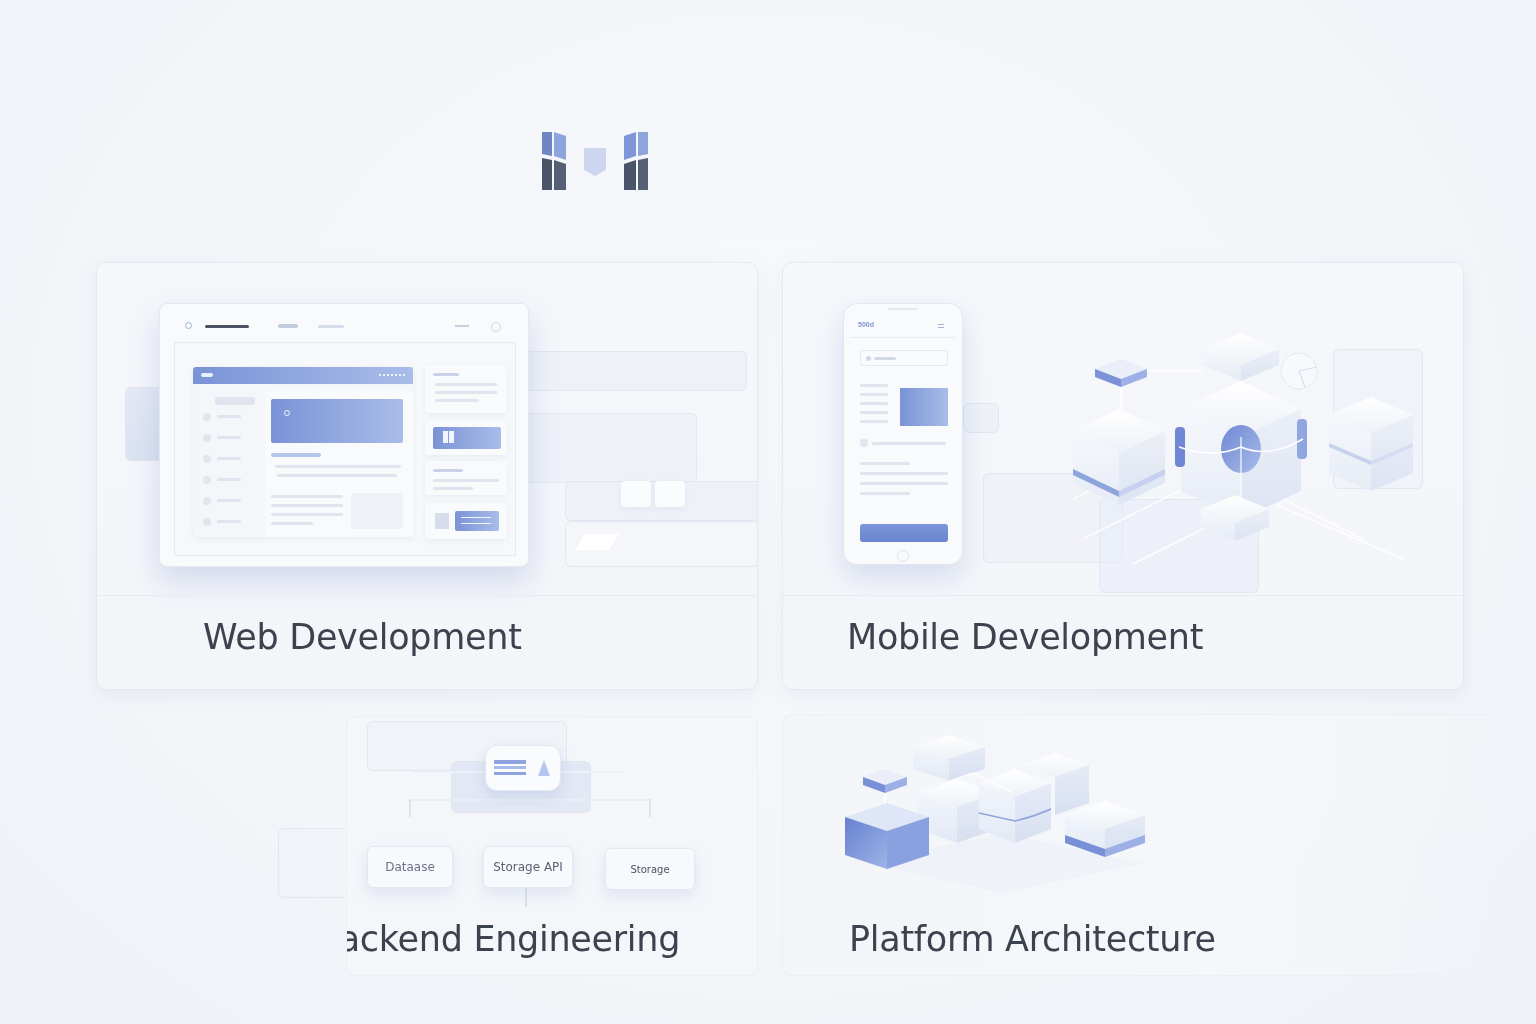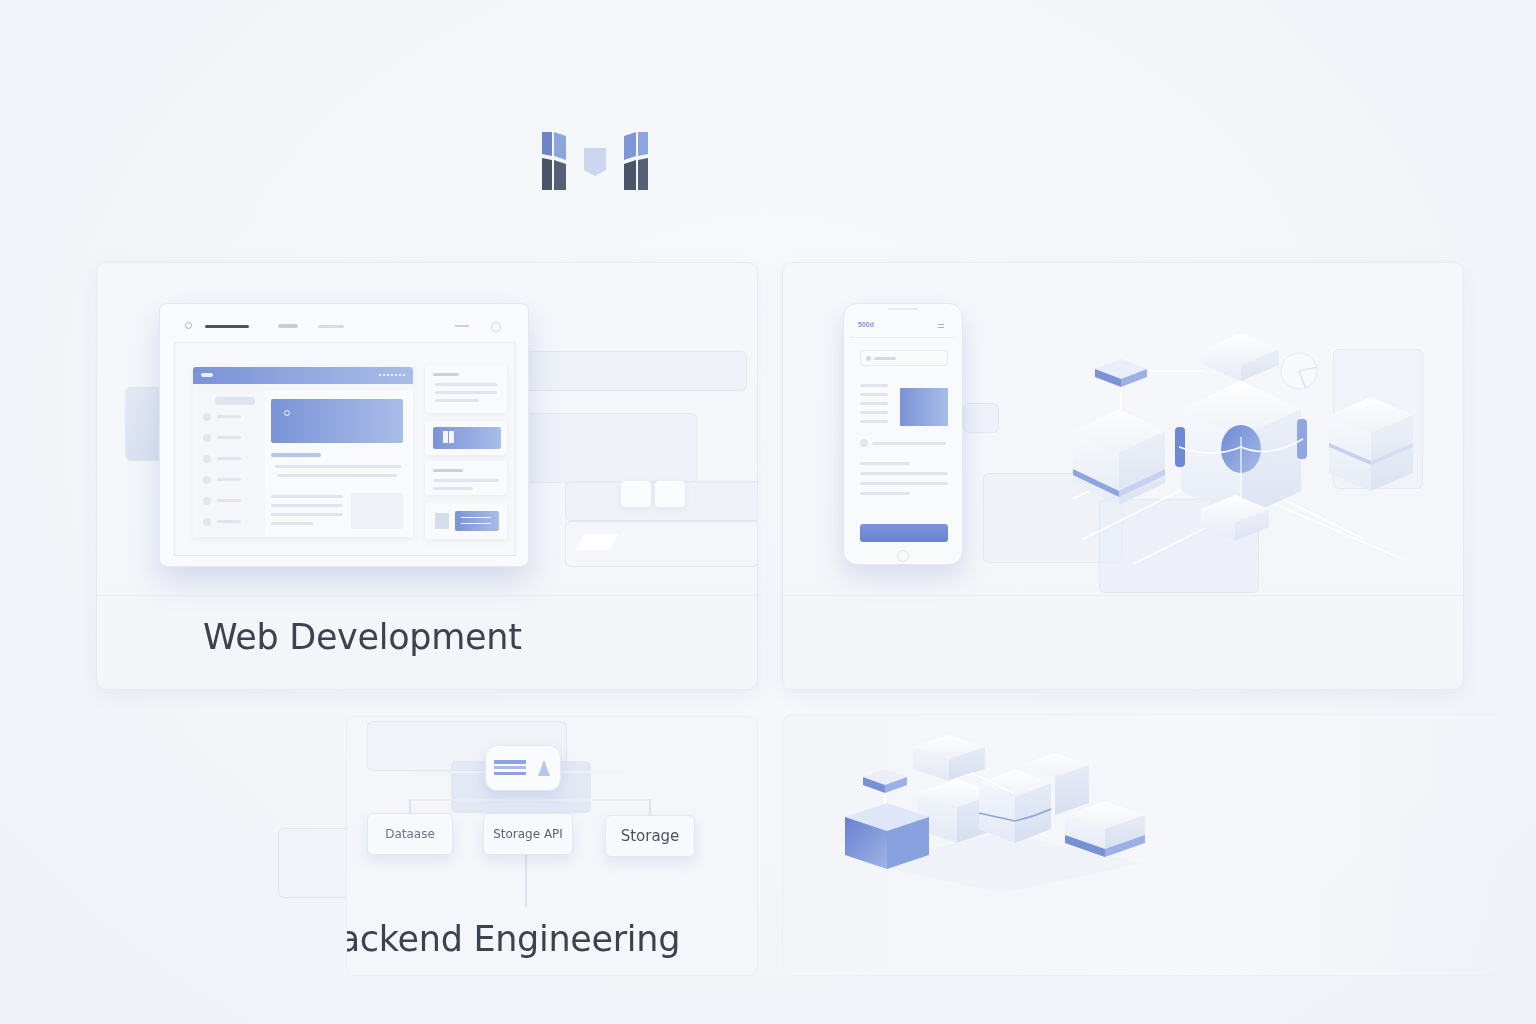"Mobile Development" div.card-title { html: none -> <div>Mobile Development</div> }
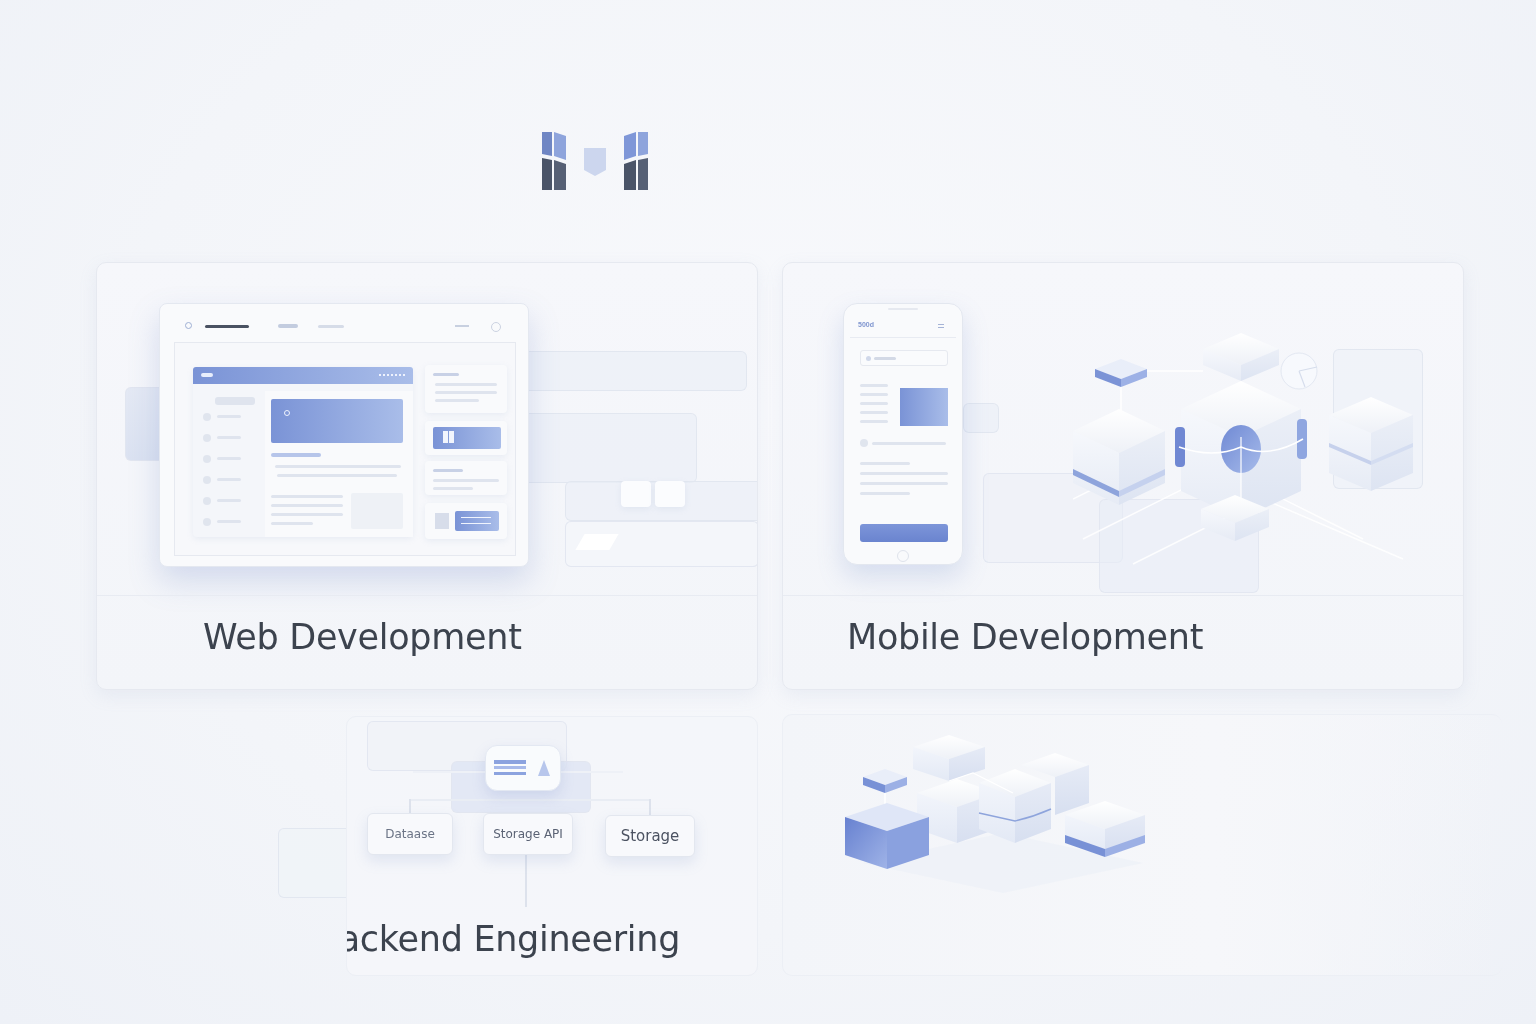"Dataase" .node { margin-top: none -> 33px }
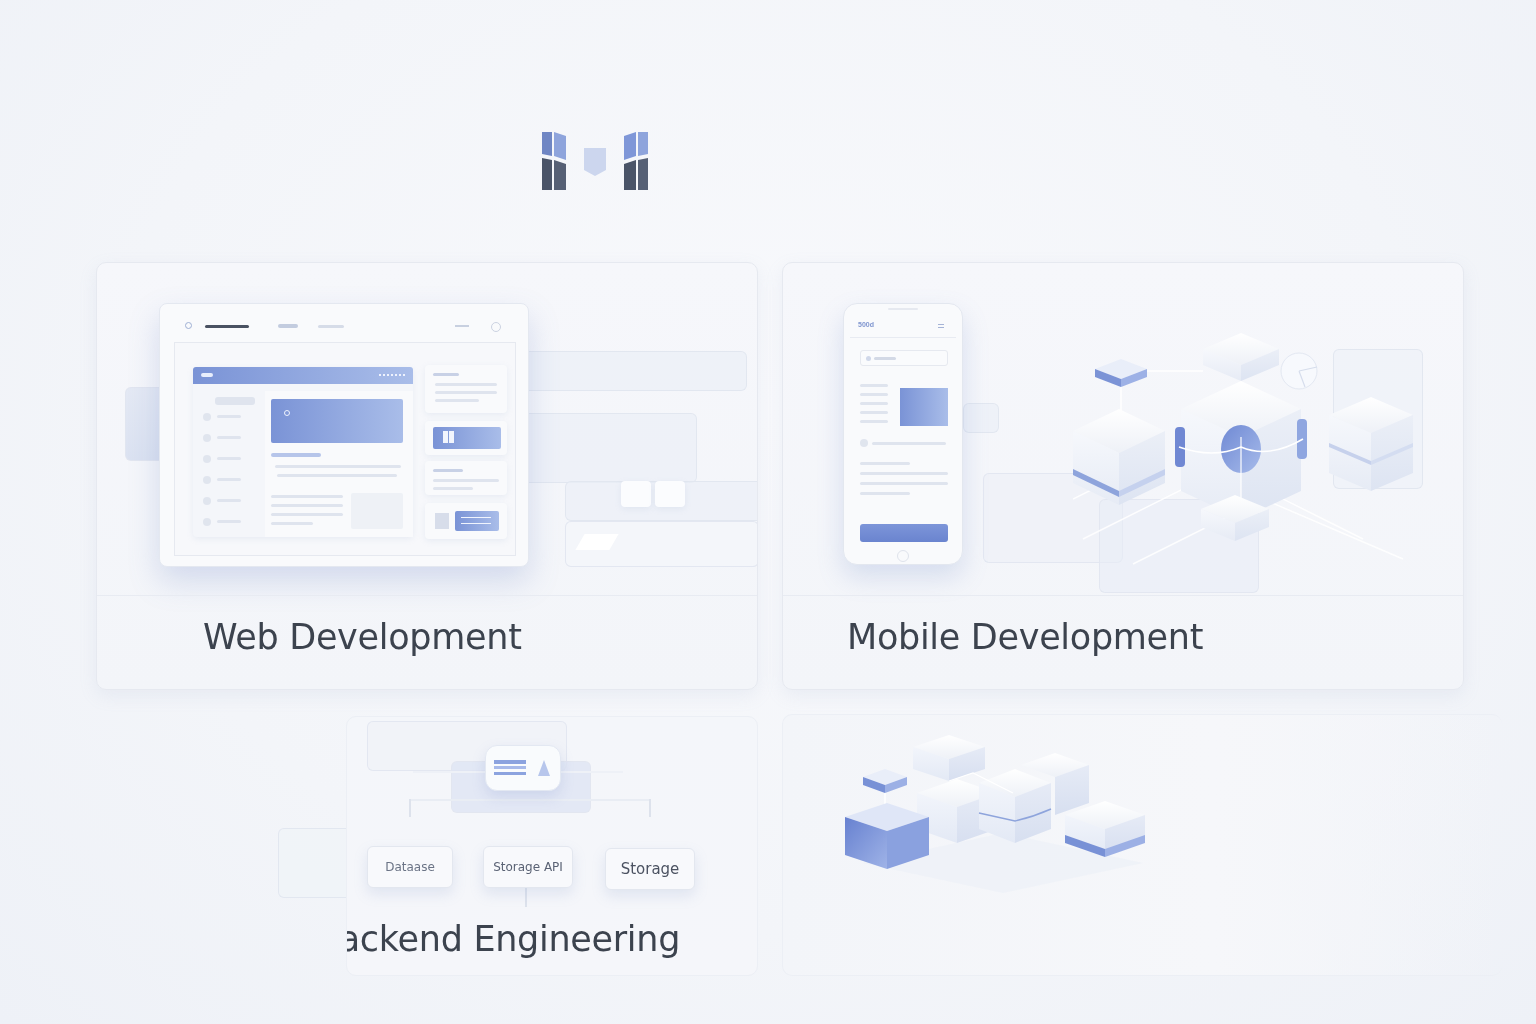"Storage" div.node { font-size: 15px -> 10px }
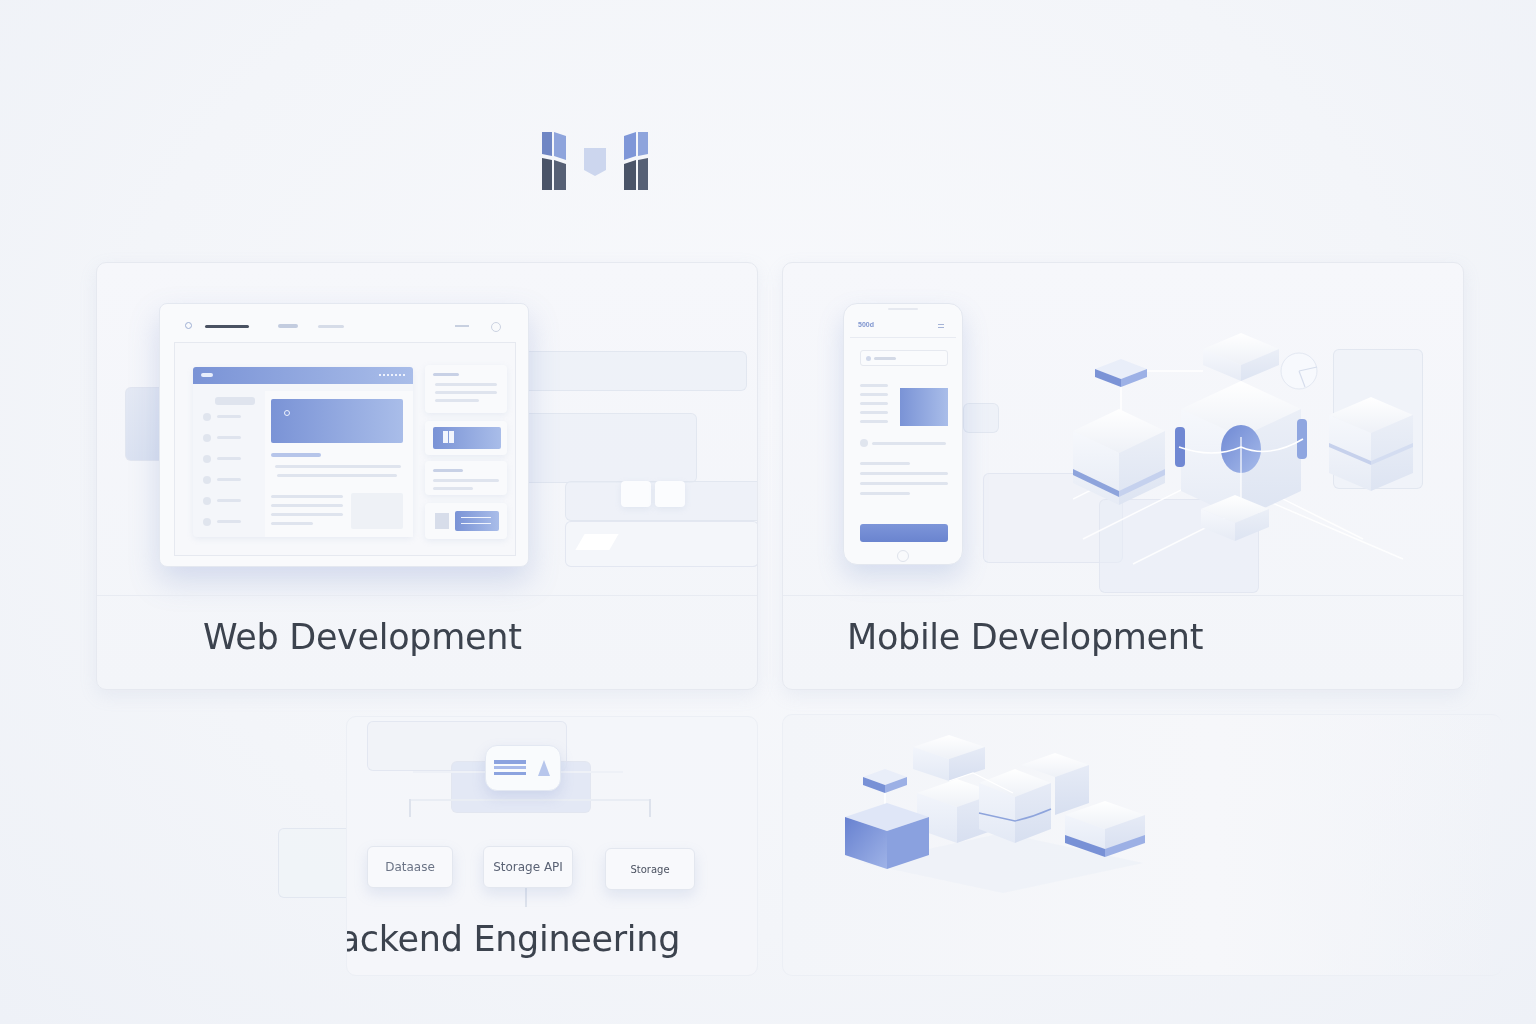"Platform Architecture" div.card-title { html: none -> <div>Platform Architecture</div> }
